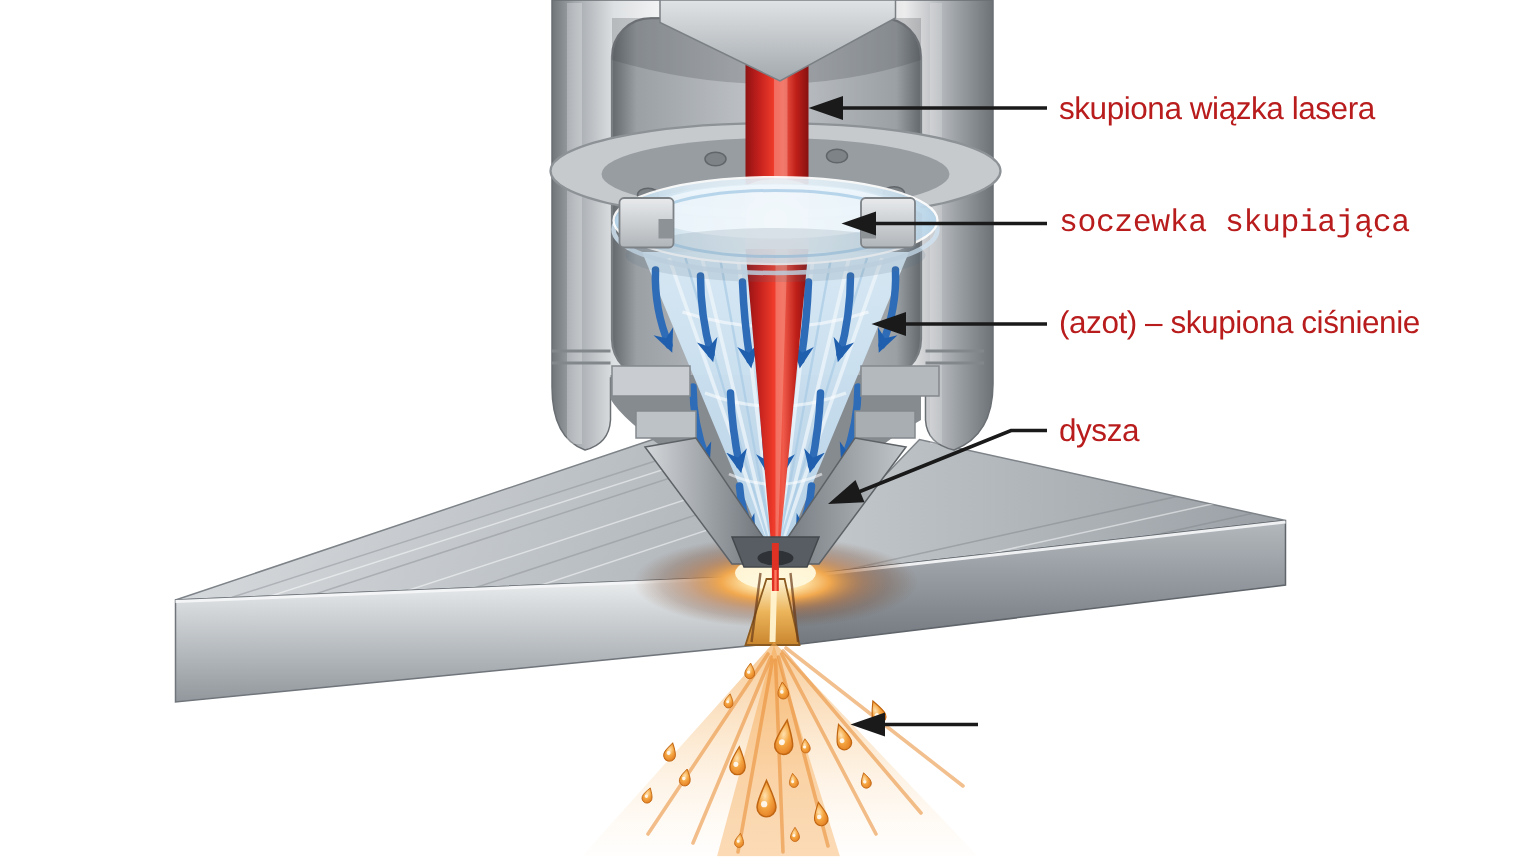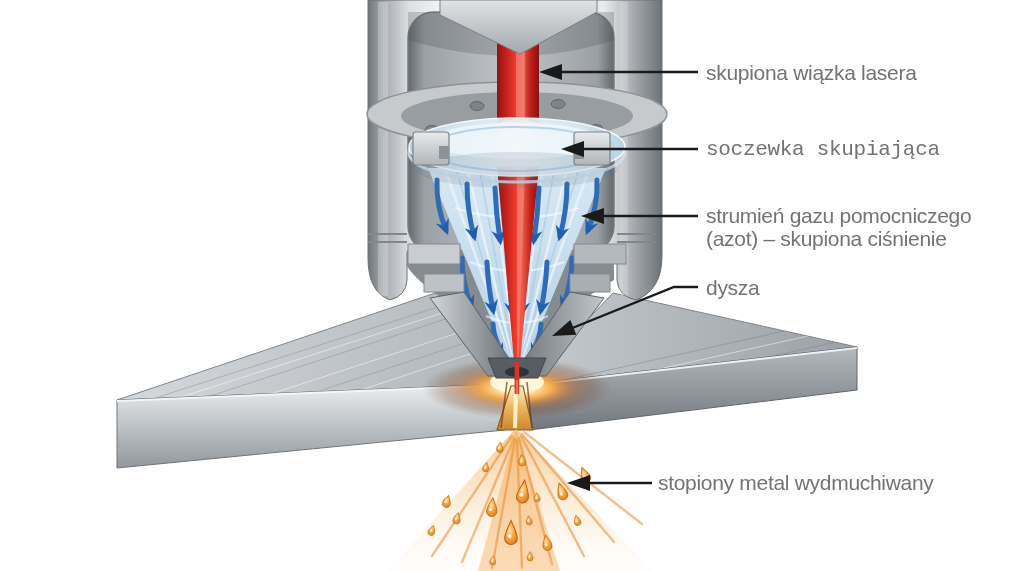"skupiona wiązka lasera" .lbl { color: #737373 -> #b91c1c }
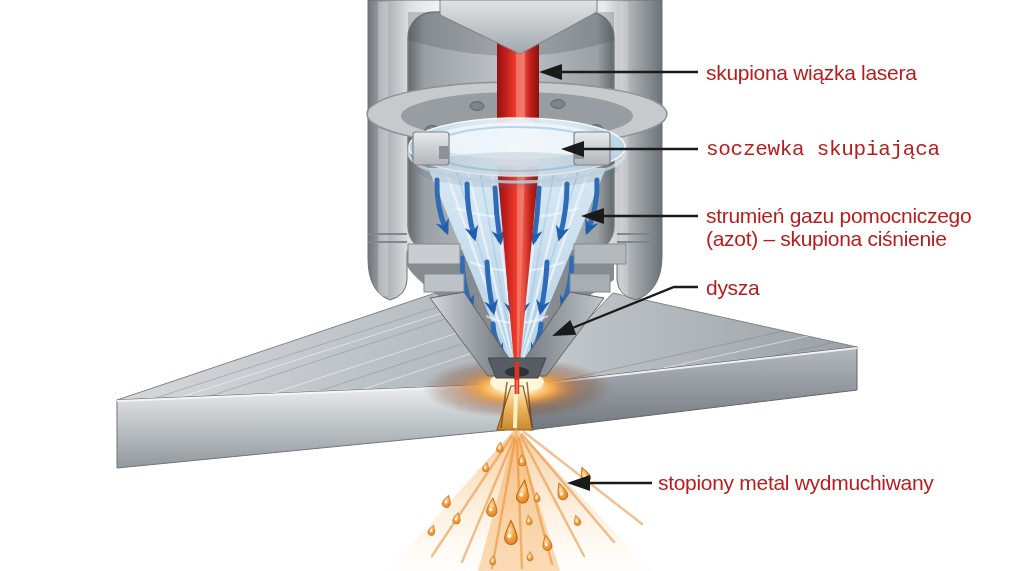"strumień gazu pomocniczego" div { html: <div>strumień gazu pomocniczego</div> -> none }
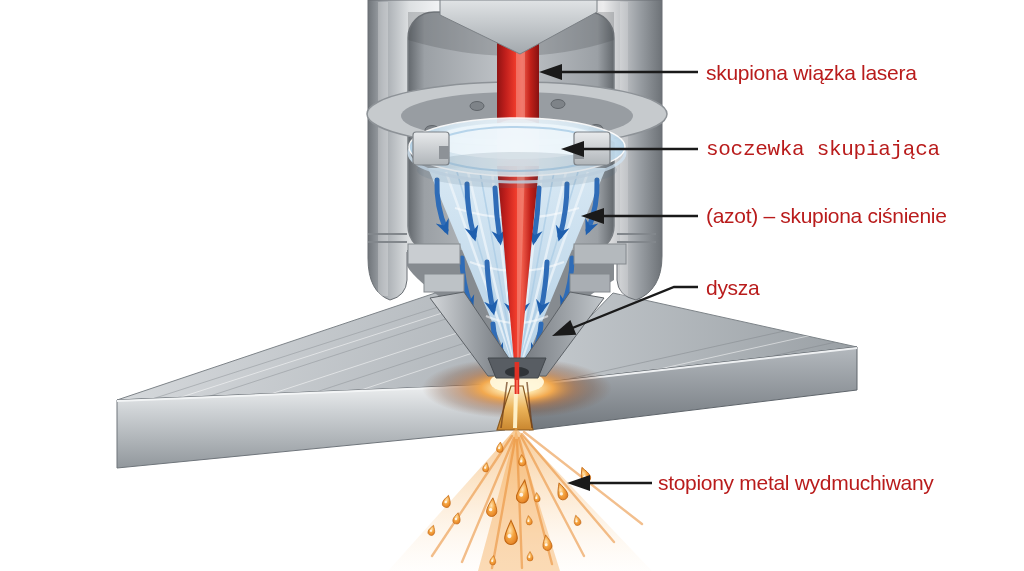"stopiony metal wydmuchiwany" div { html: <div>stopiony metal wydmuchiwany</div> -> none }
